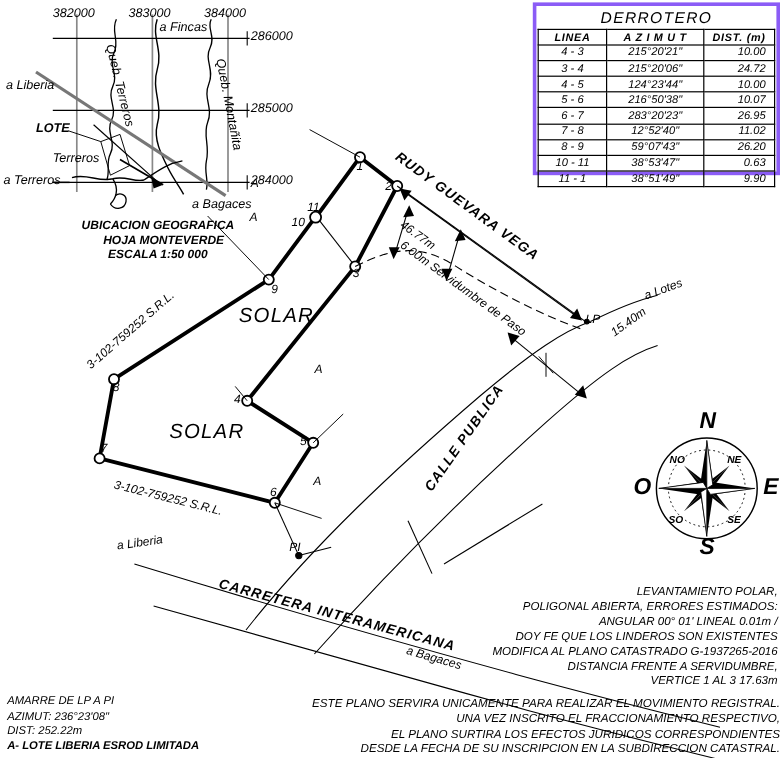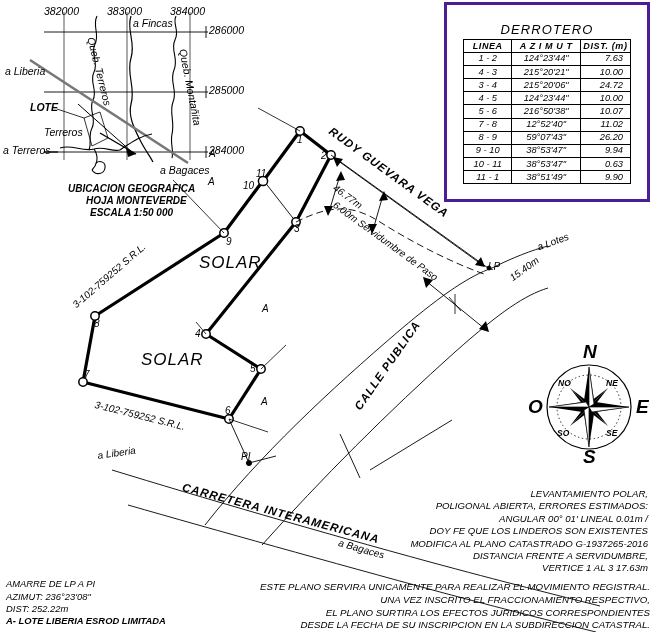"DERROTERO" #derrotero-table { border: 3px solid #4c1d95 -> 3px solid #8b5cf6; height: 200px -> 144px; padding: 16px -> 1px }
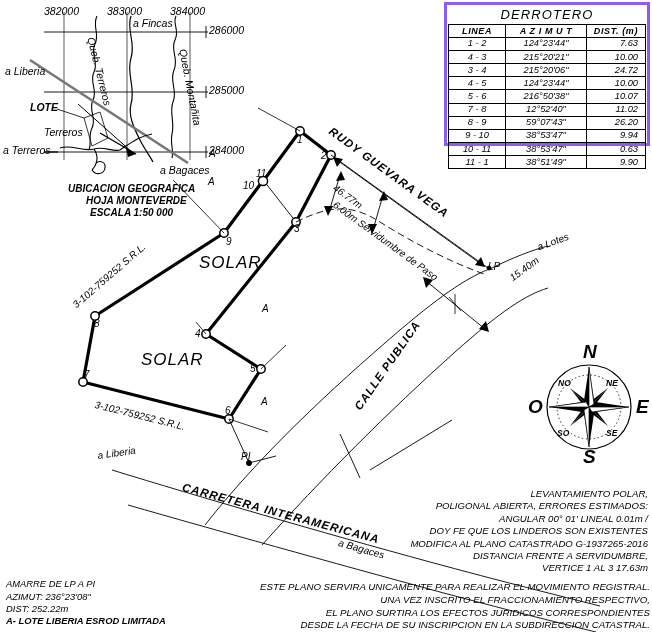"1 - 2" tr { html: <tr> <td>1 - 2</td> <td>124°23'44"</td> <td>7.63</td> </tr> -> none }
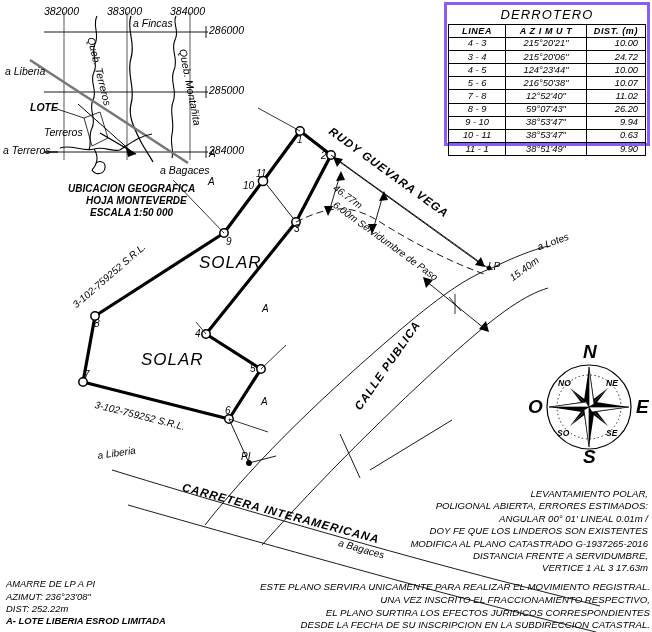"6 - 7" tr { html: none -> <tr> <td>6 - 7</td> <td>283°20'23"</td> <td>26.95</td> </tr> }
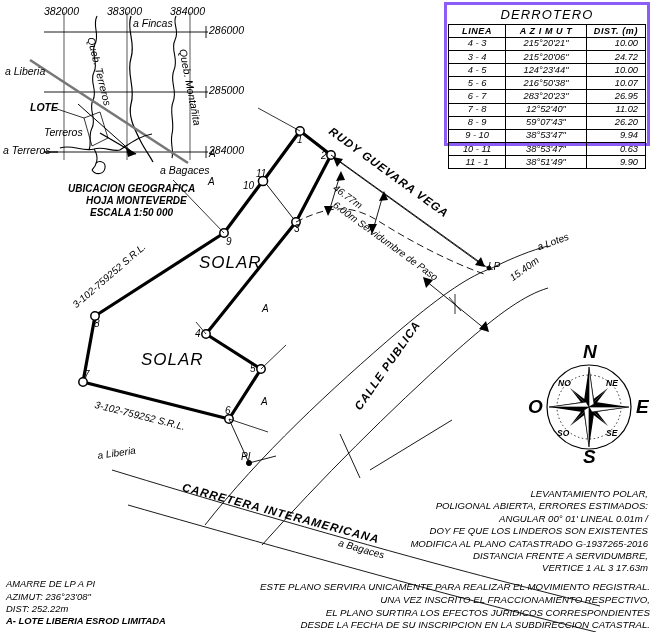"9 - 10" tr { html: <tr> <td>9 - 10</td> <td>38°53'47"</td> <td>9.94</td> </tr> -> none }
